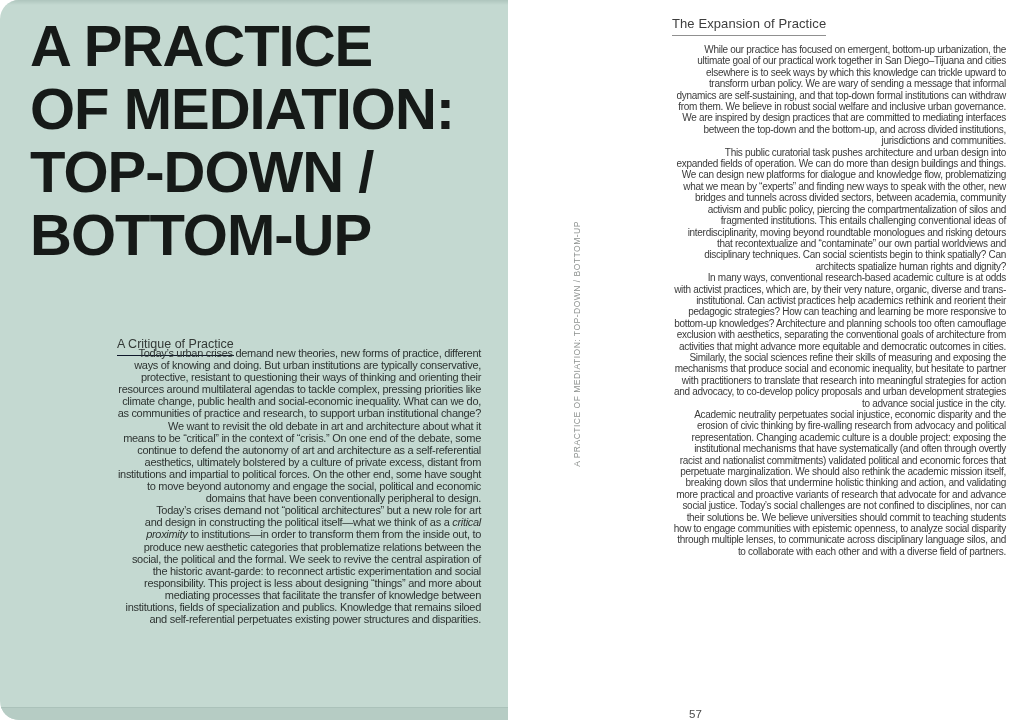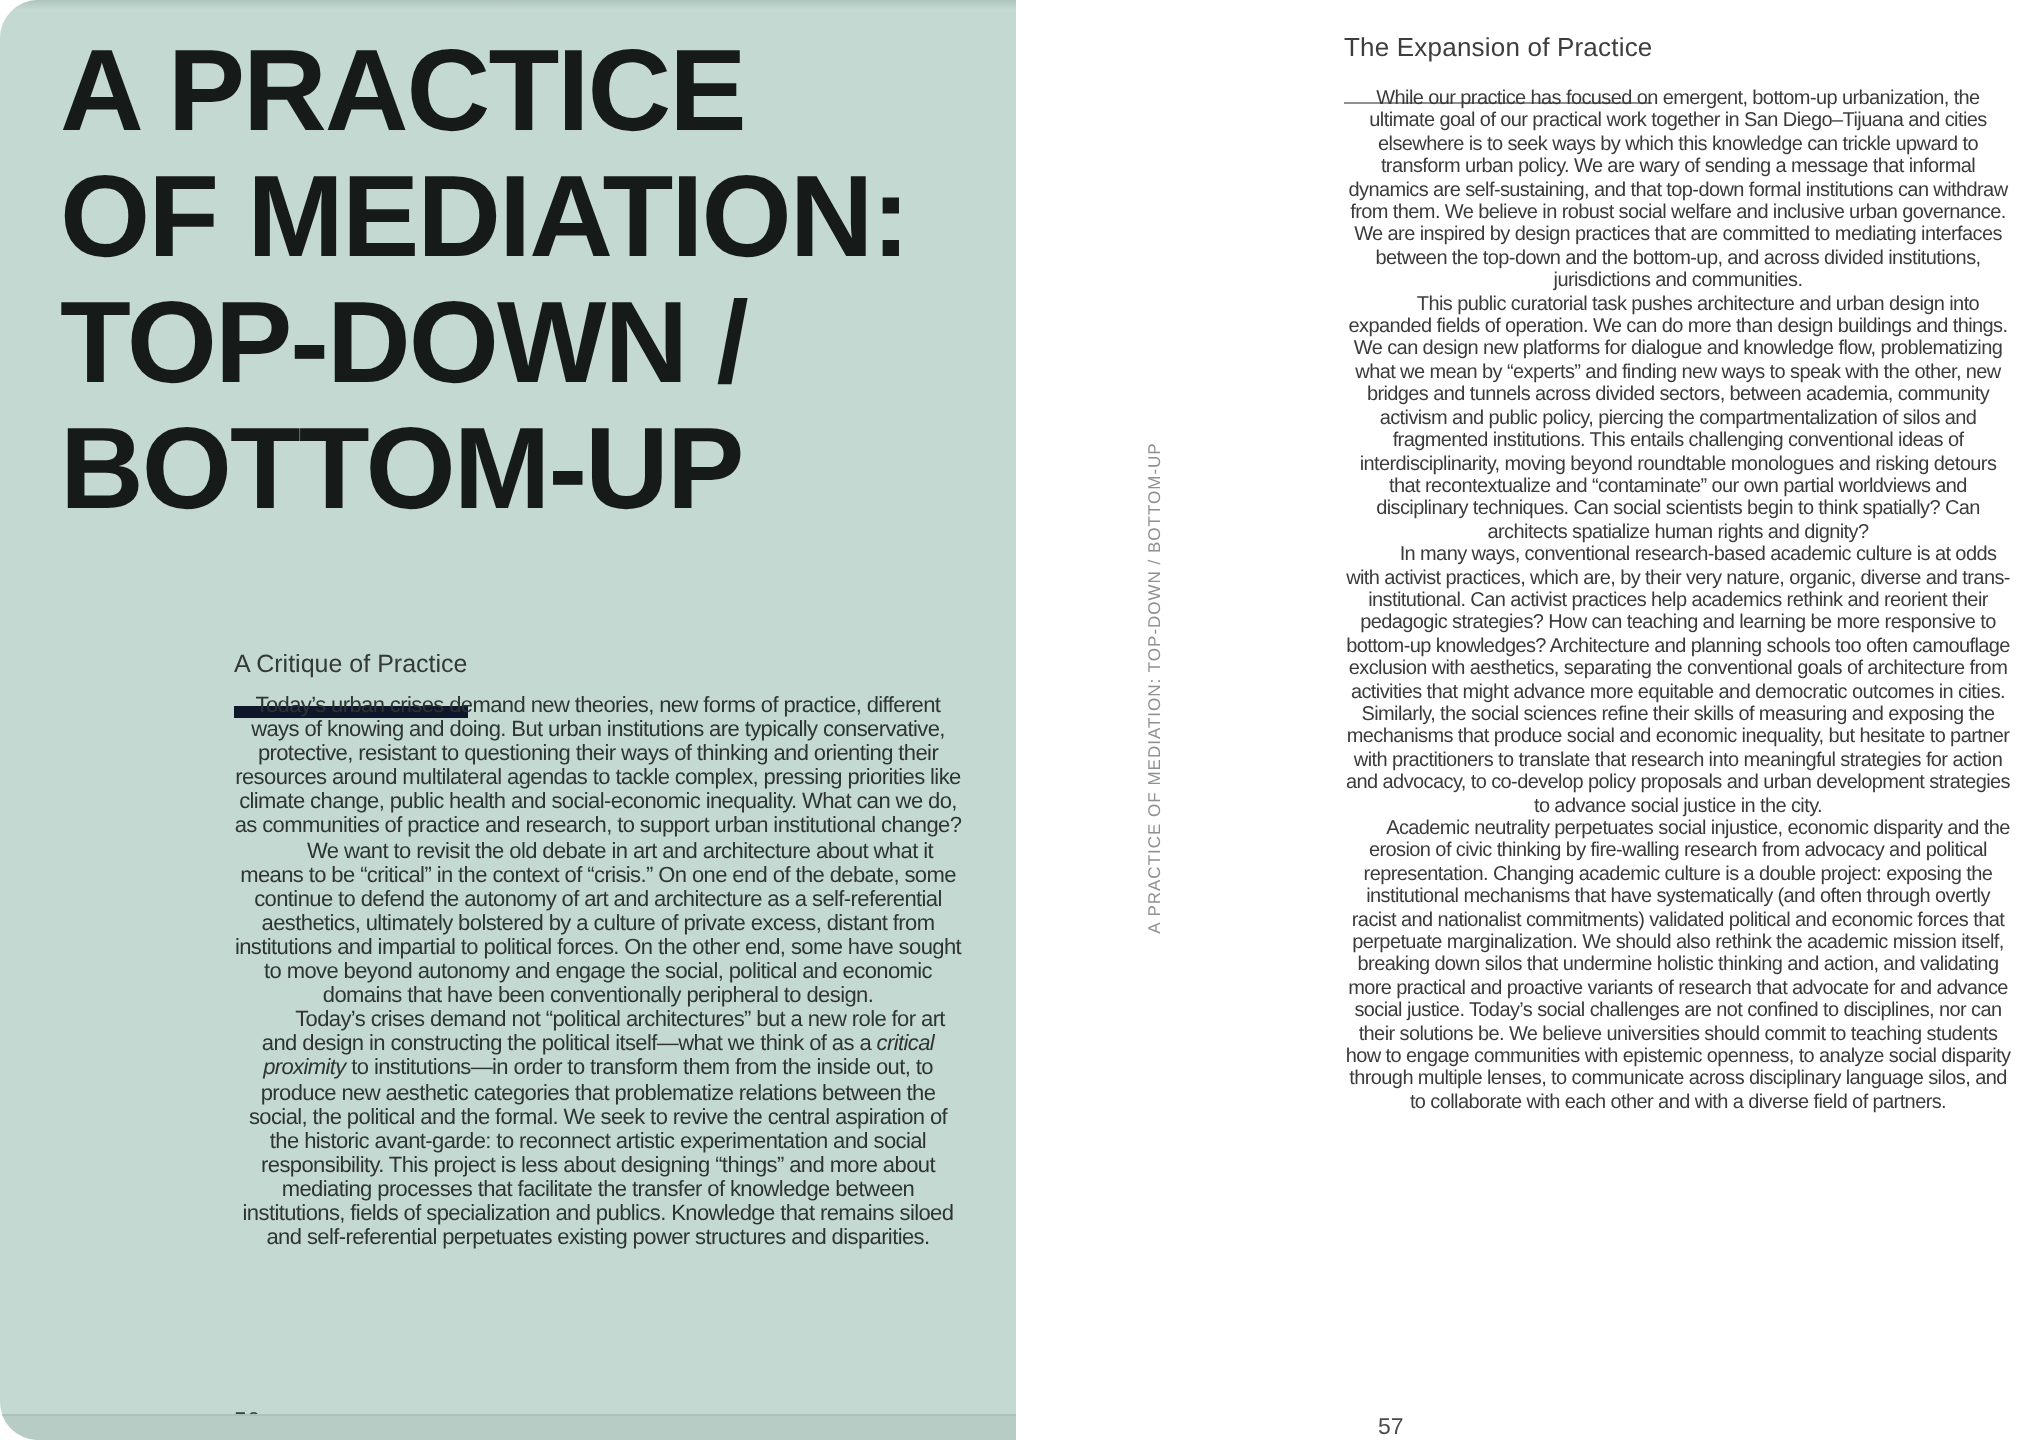"The Expansion of Practice" .subhead-right { padding-bottom: 20px -> 4px }
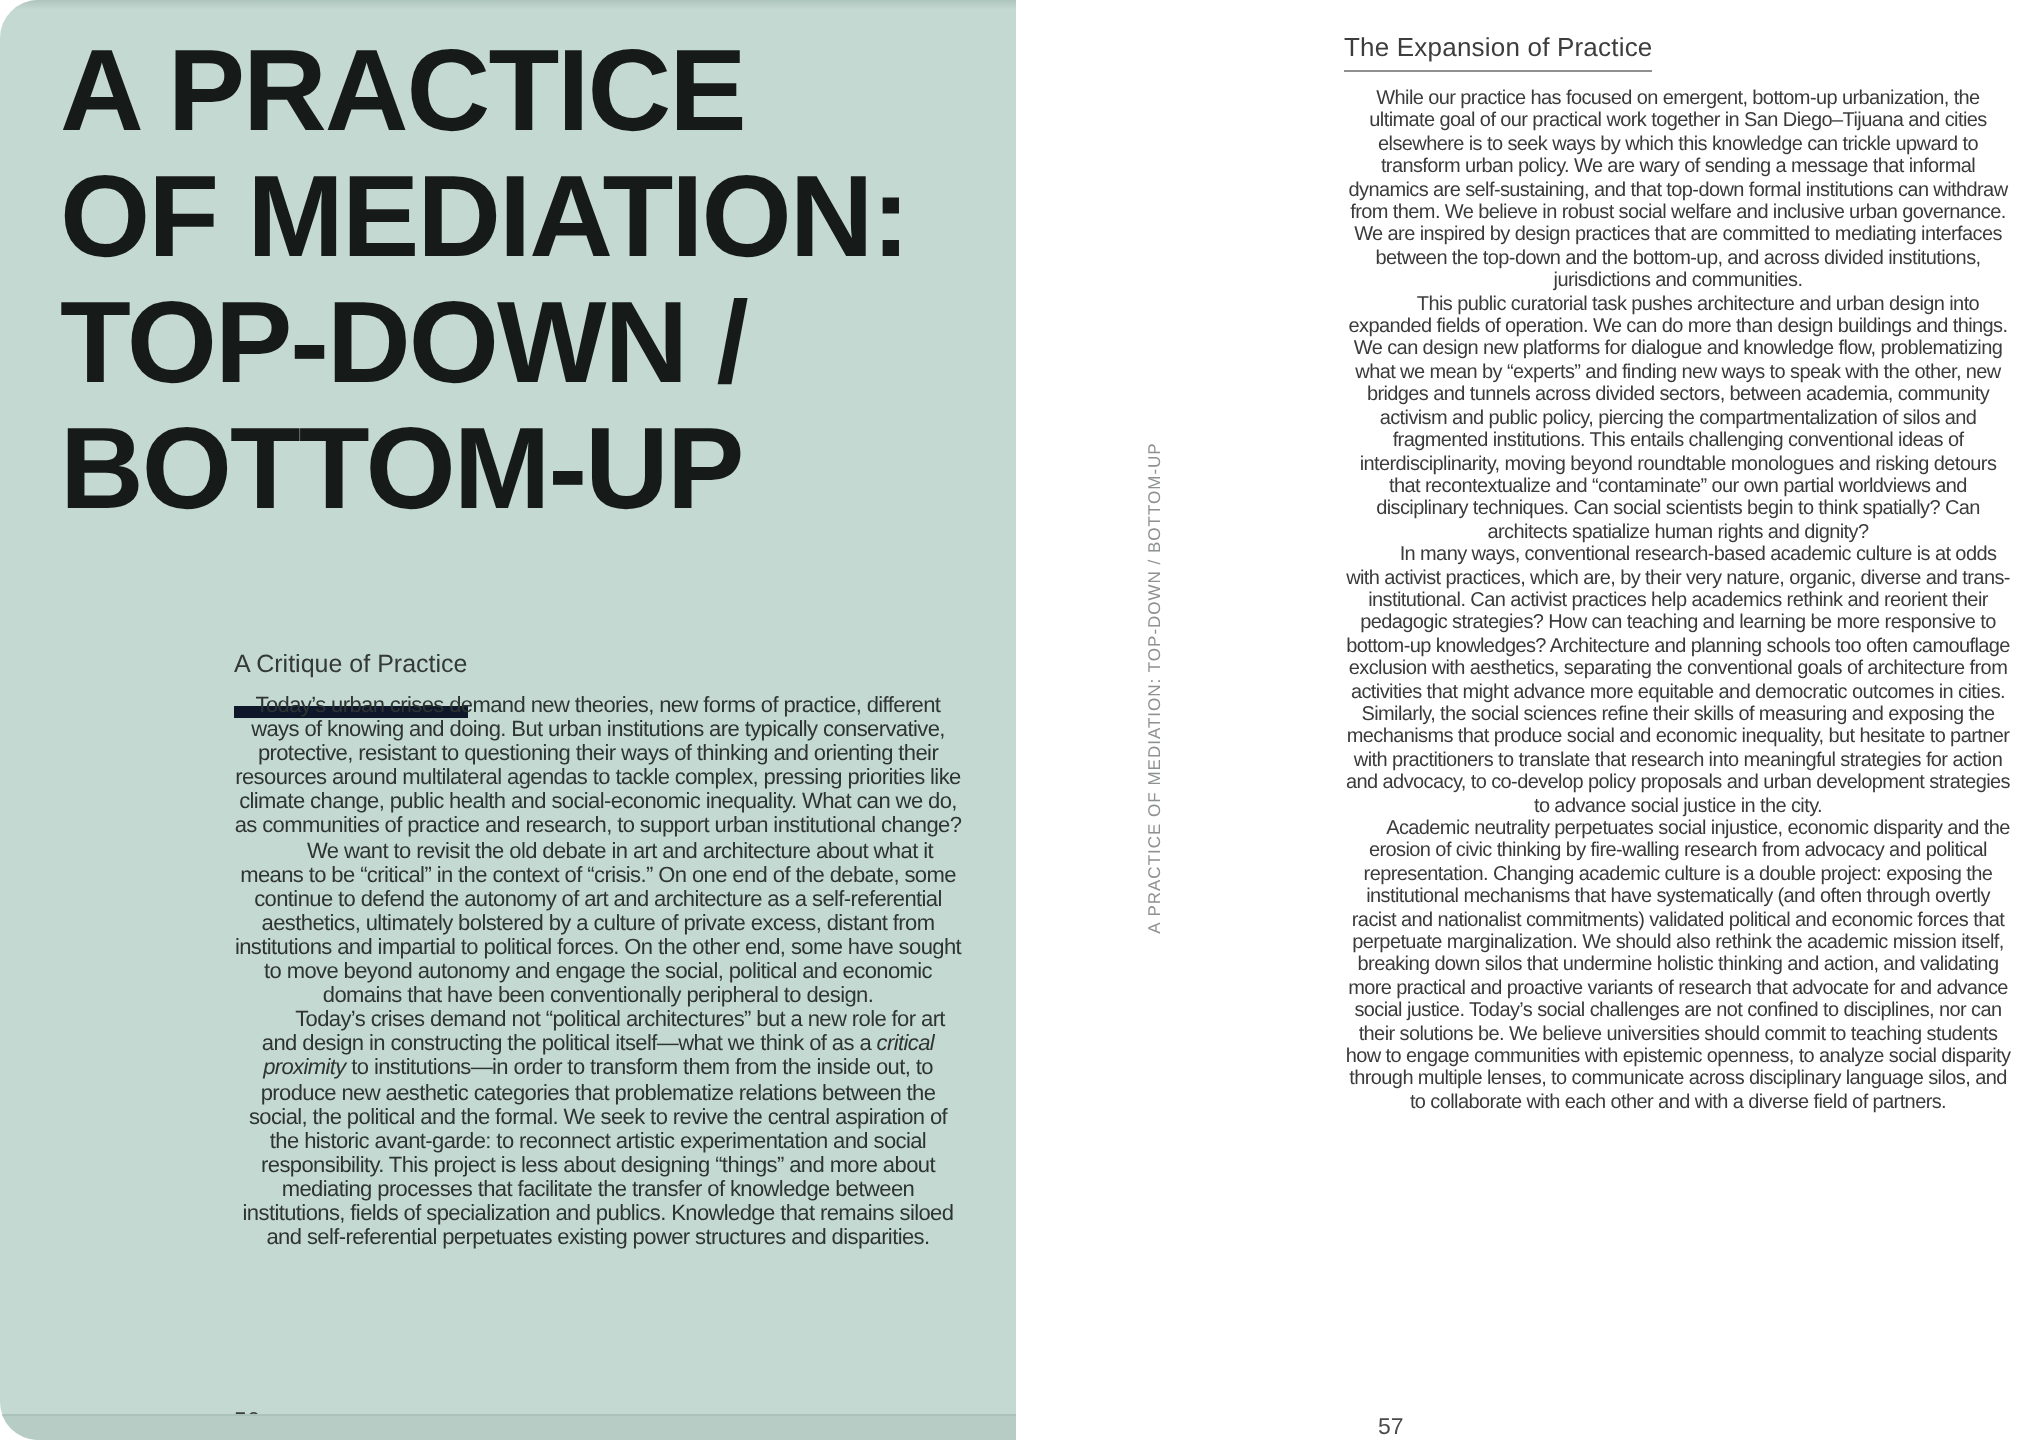"While our practice has focused" .body { text-align: center -> right }
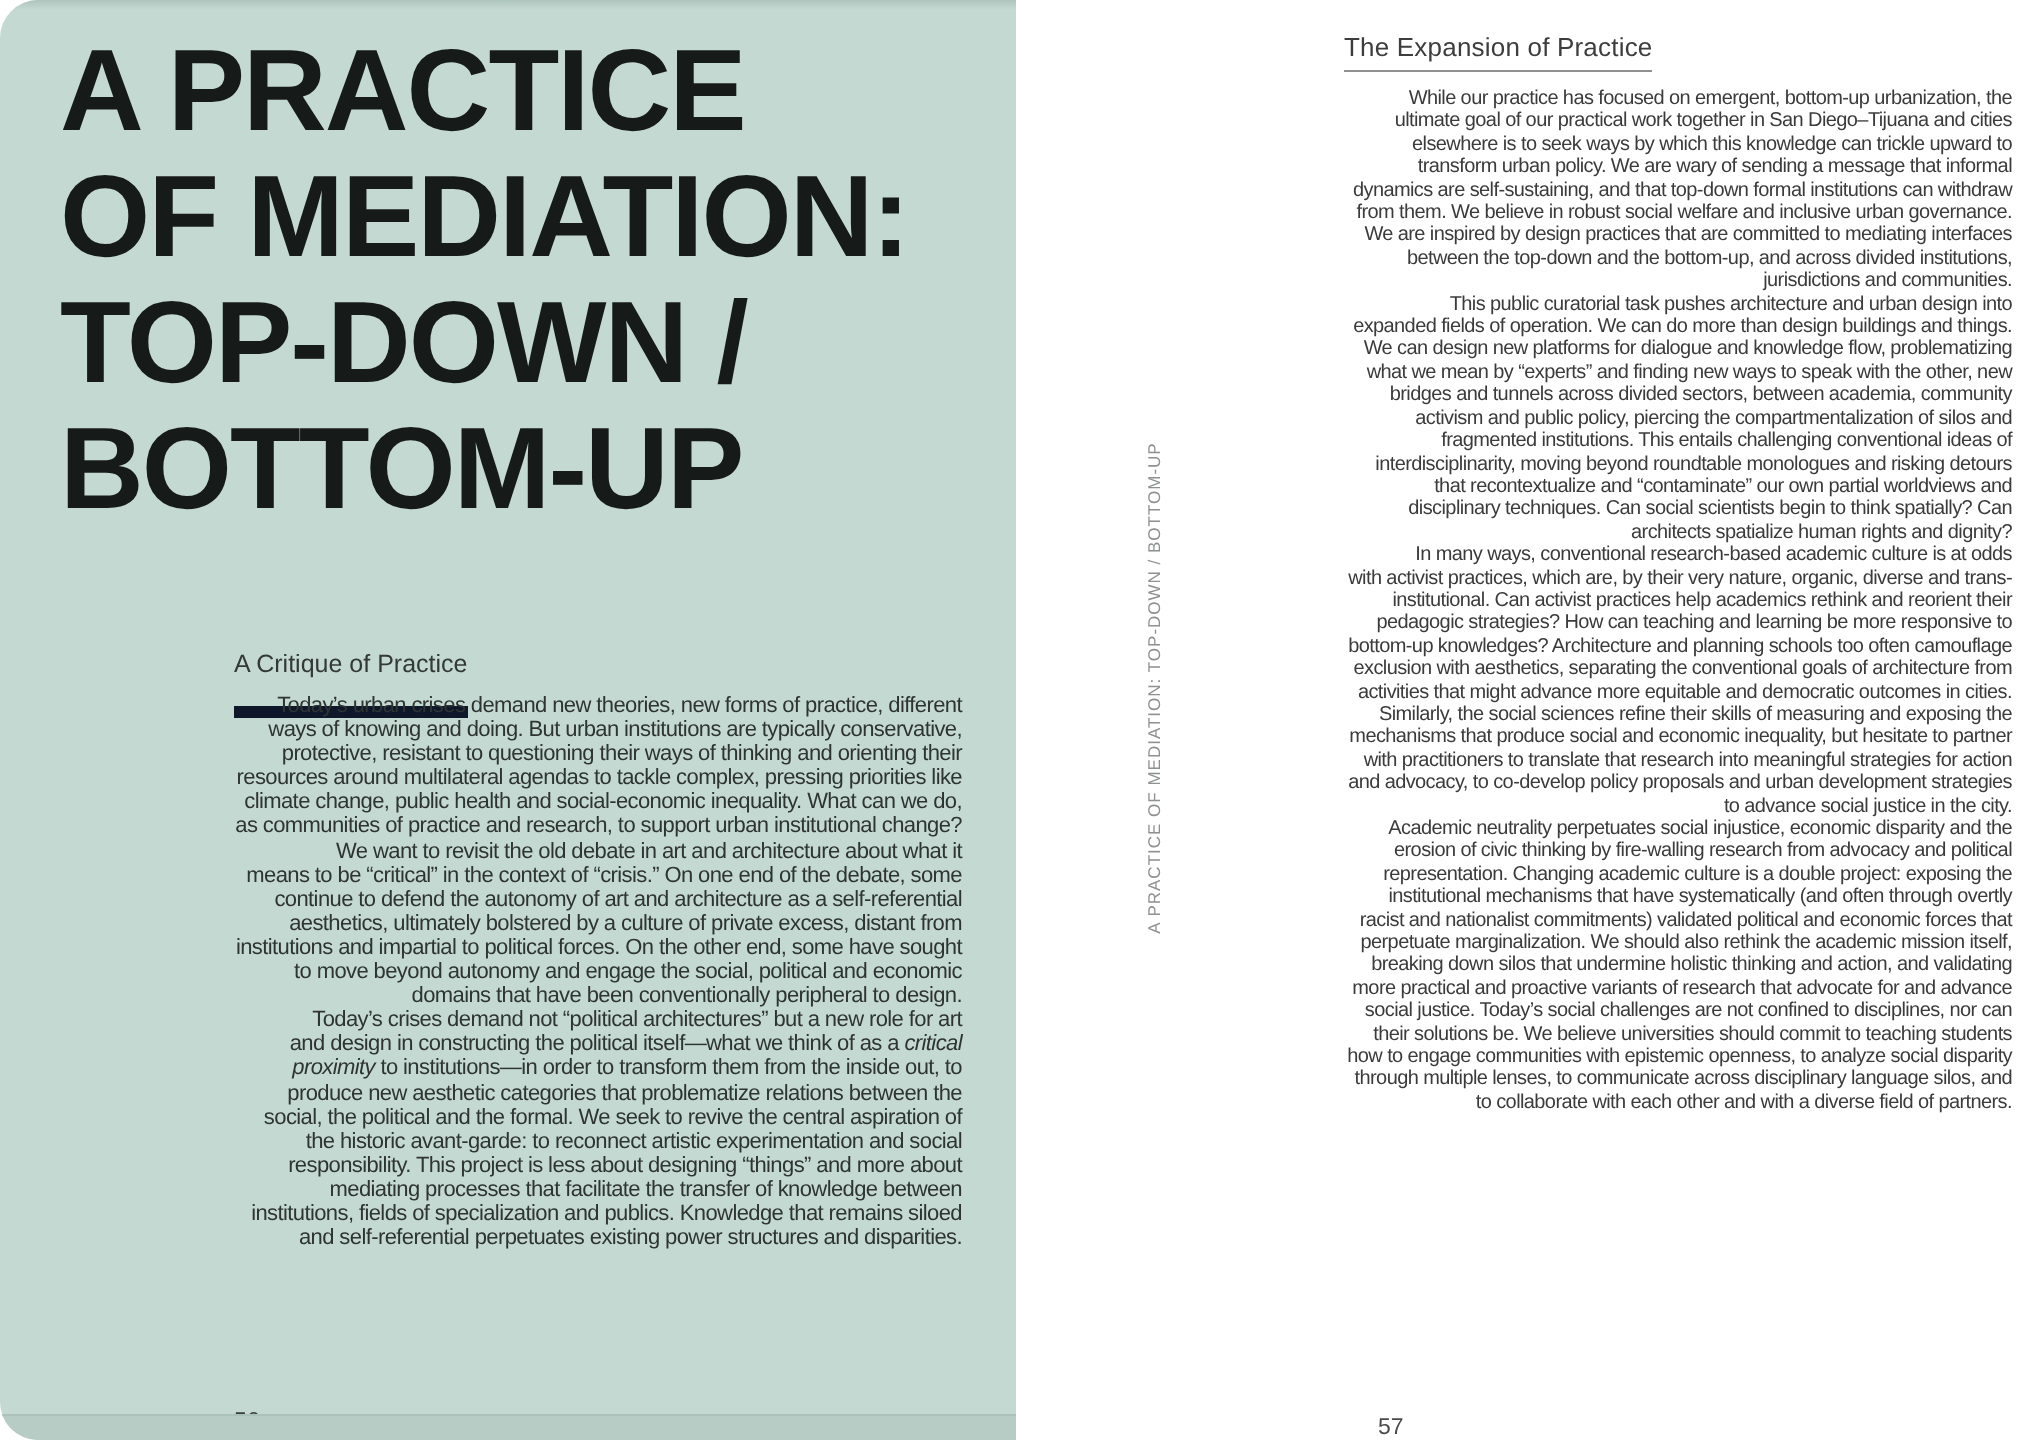"A Critique of Practice" .subhead-left { border-bottom: 6px solid #0f172a -> 1px solid #0f172a; padding-bottom: 14px -> 4px; top: 325px -> 337px }
